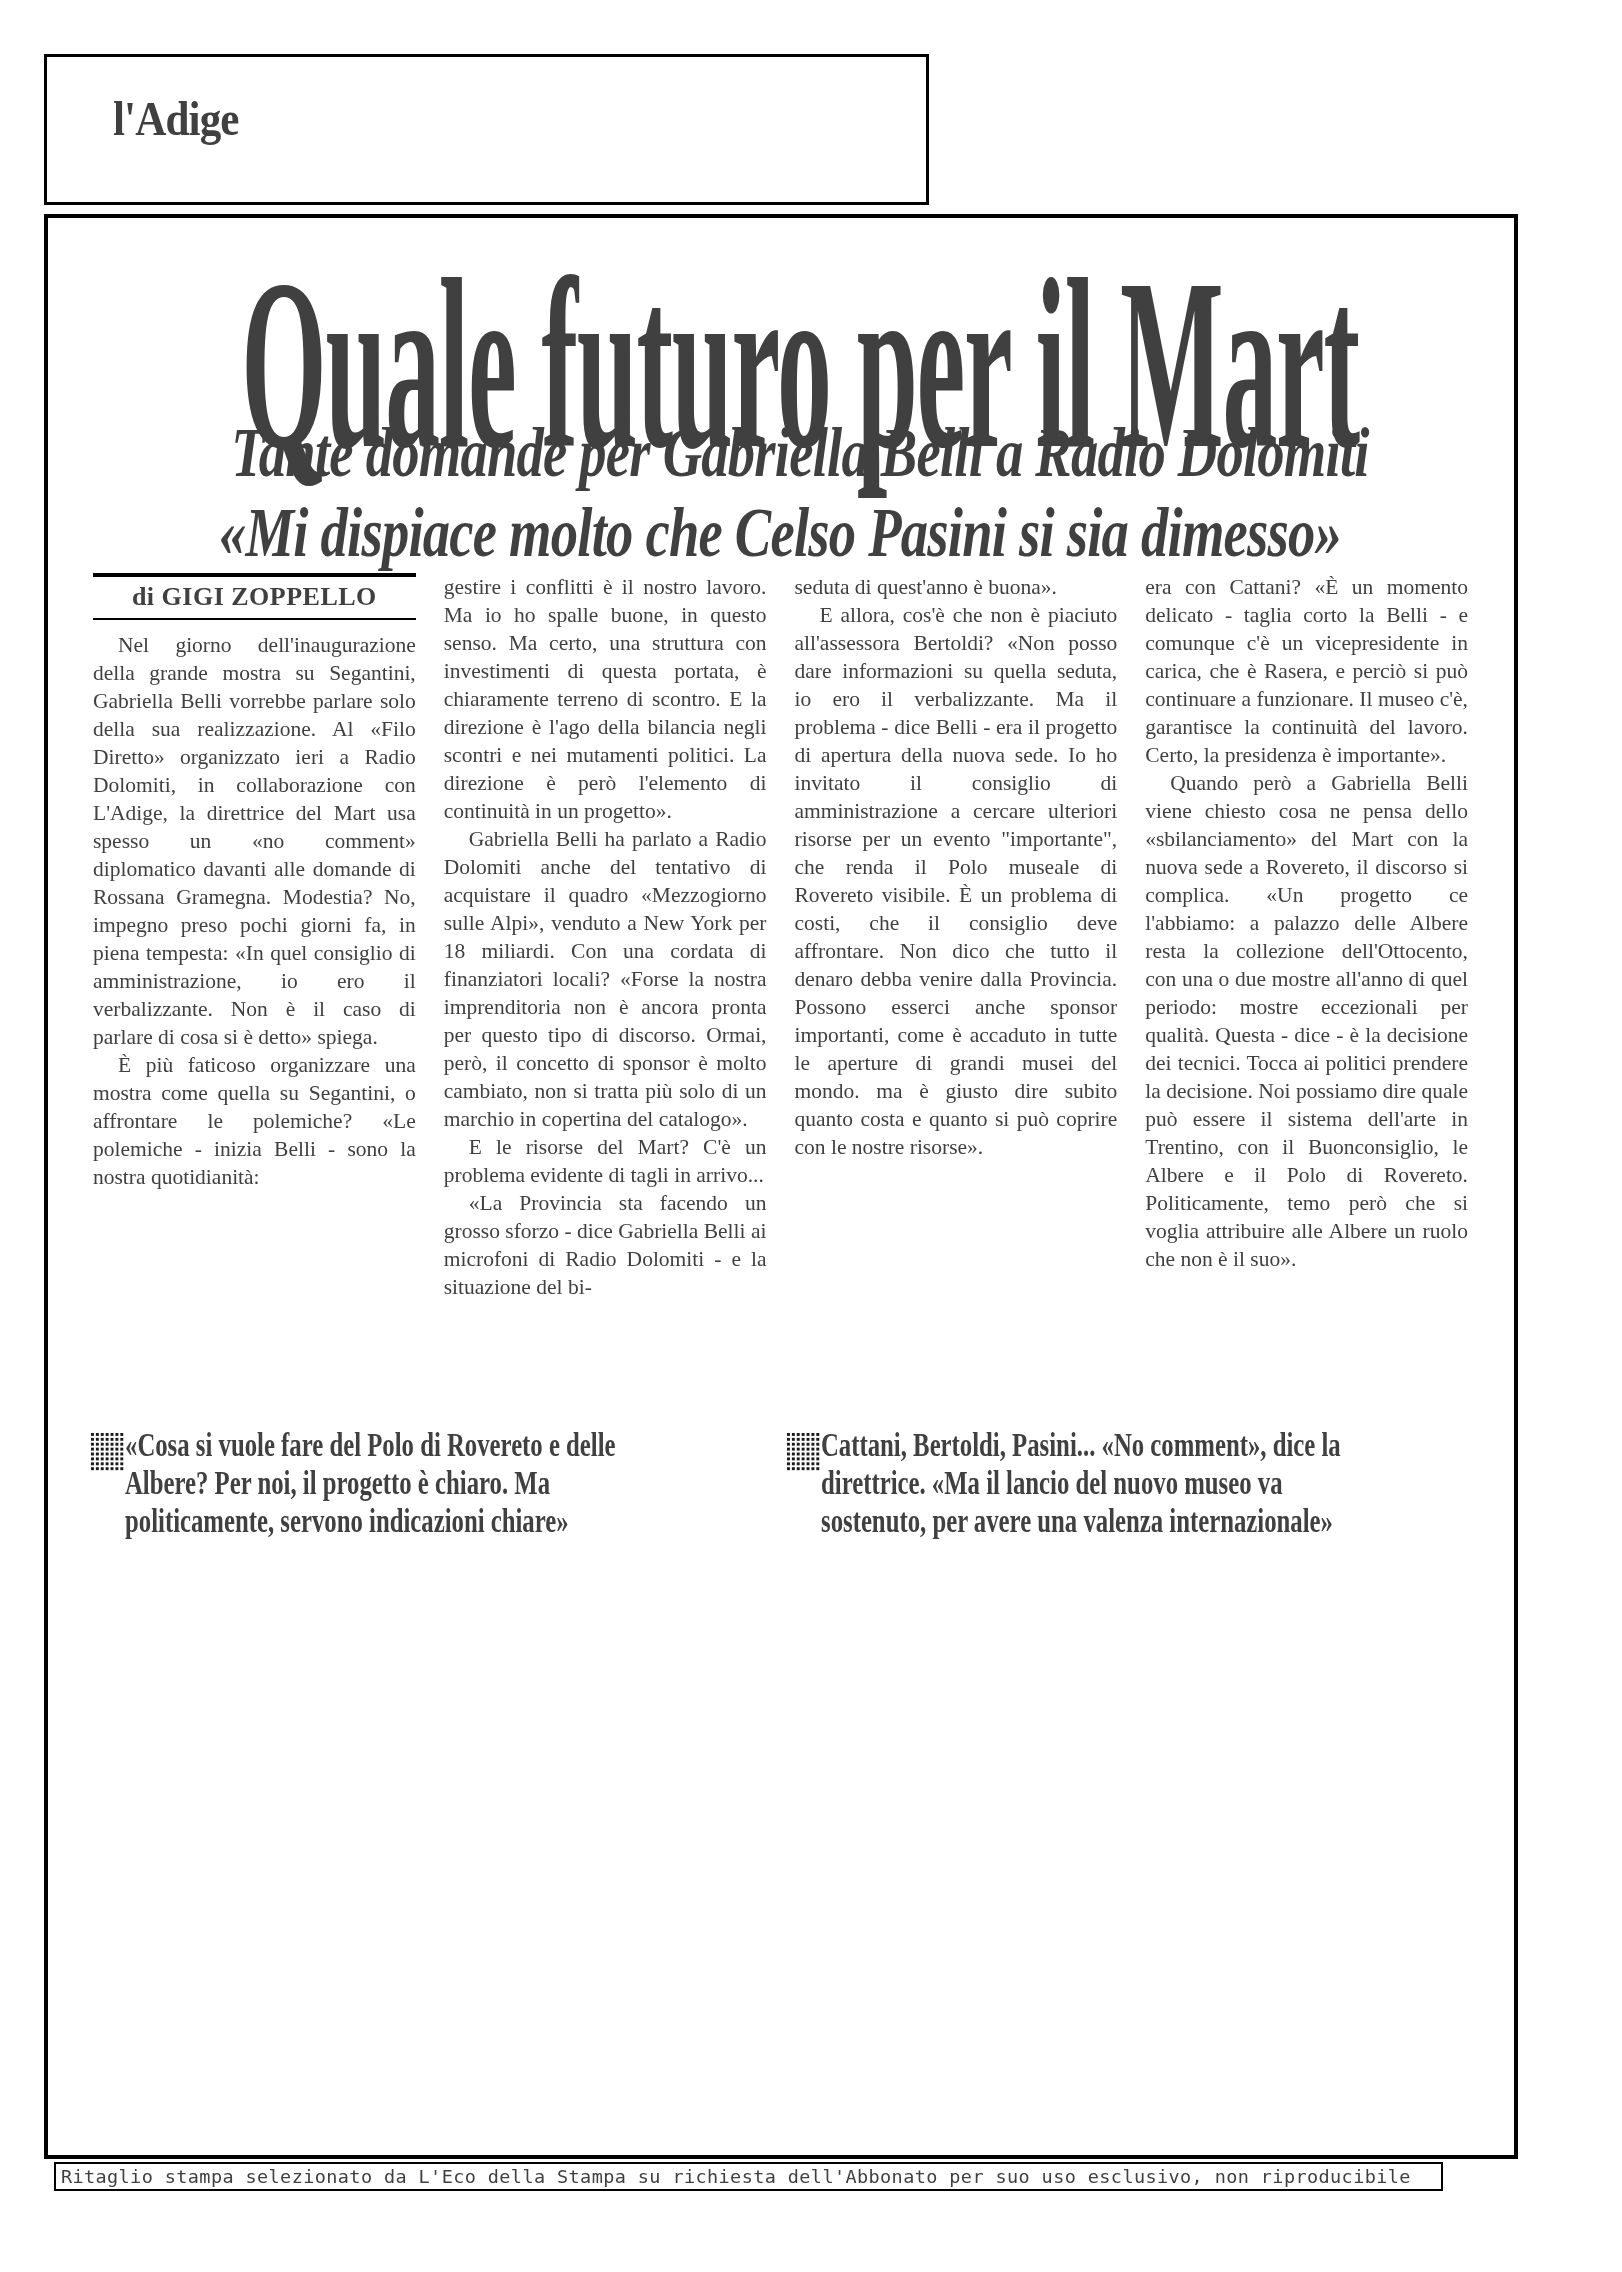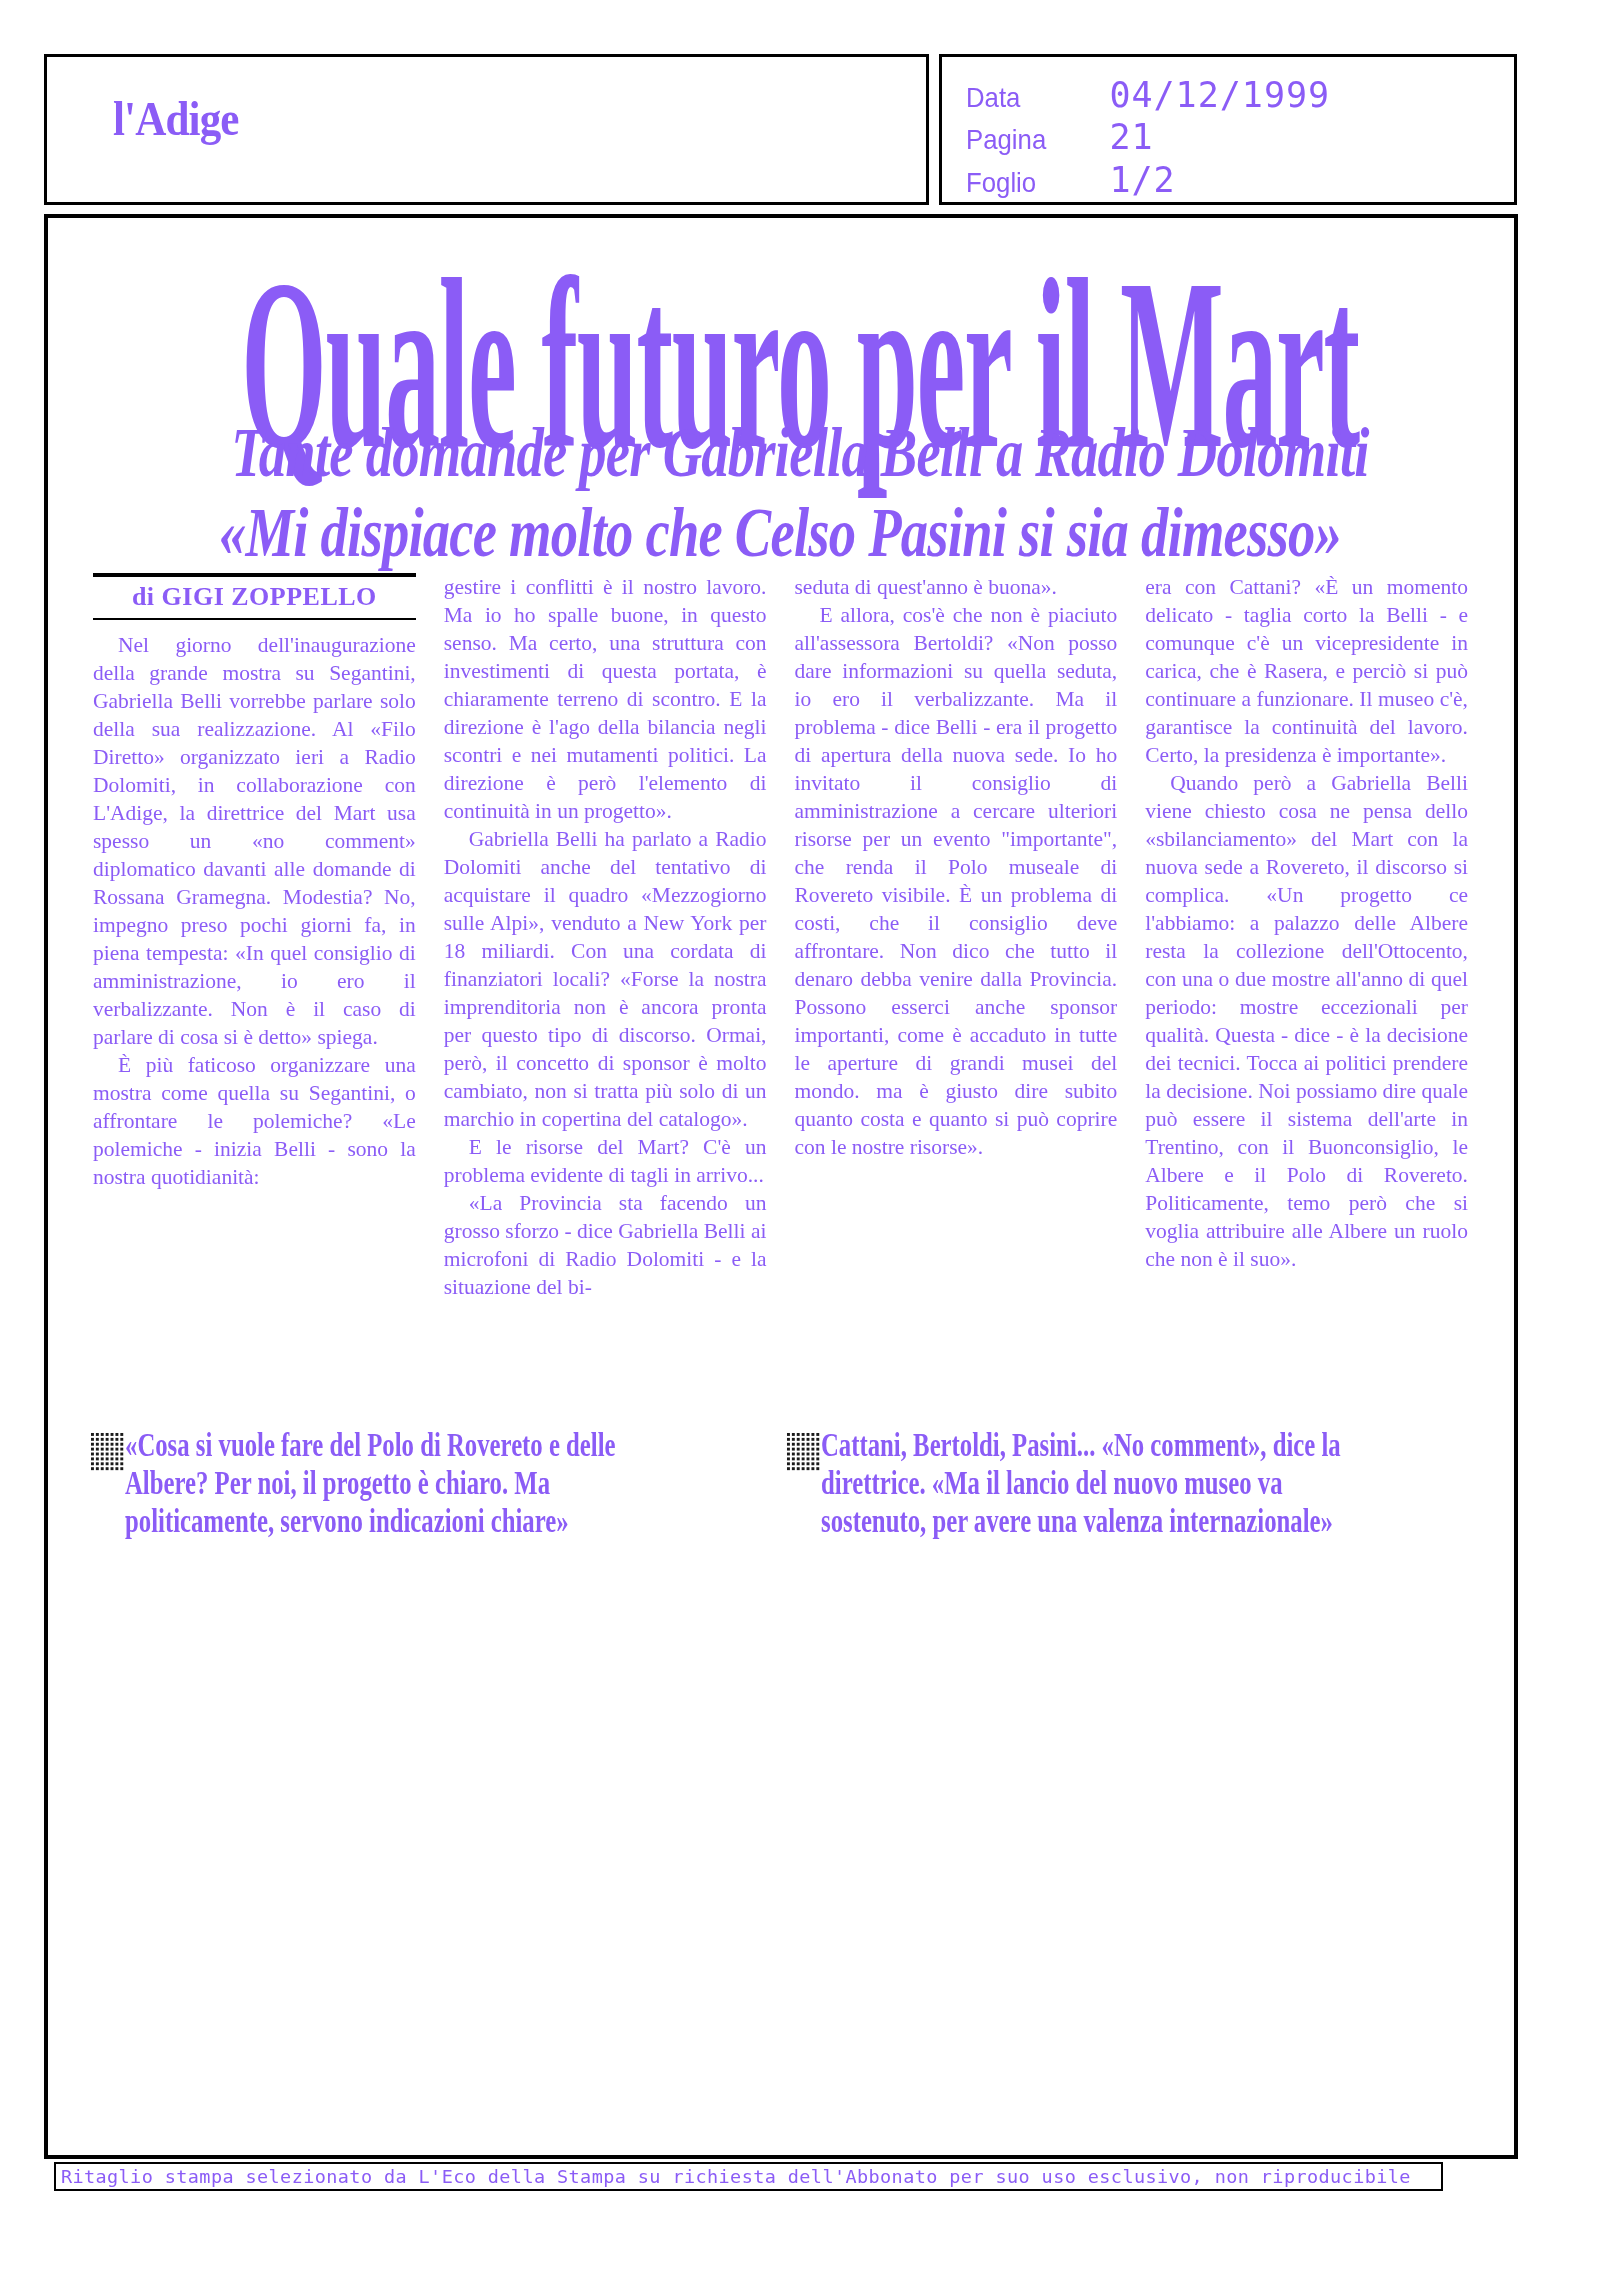"l'Adige" #page { color: #8b5cf6 -> #404040 }
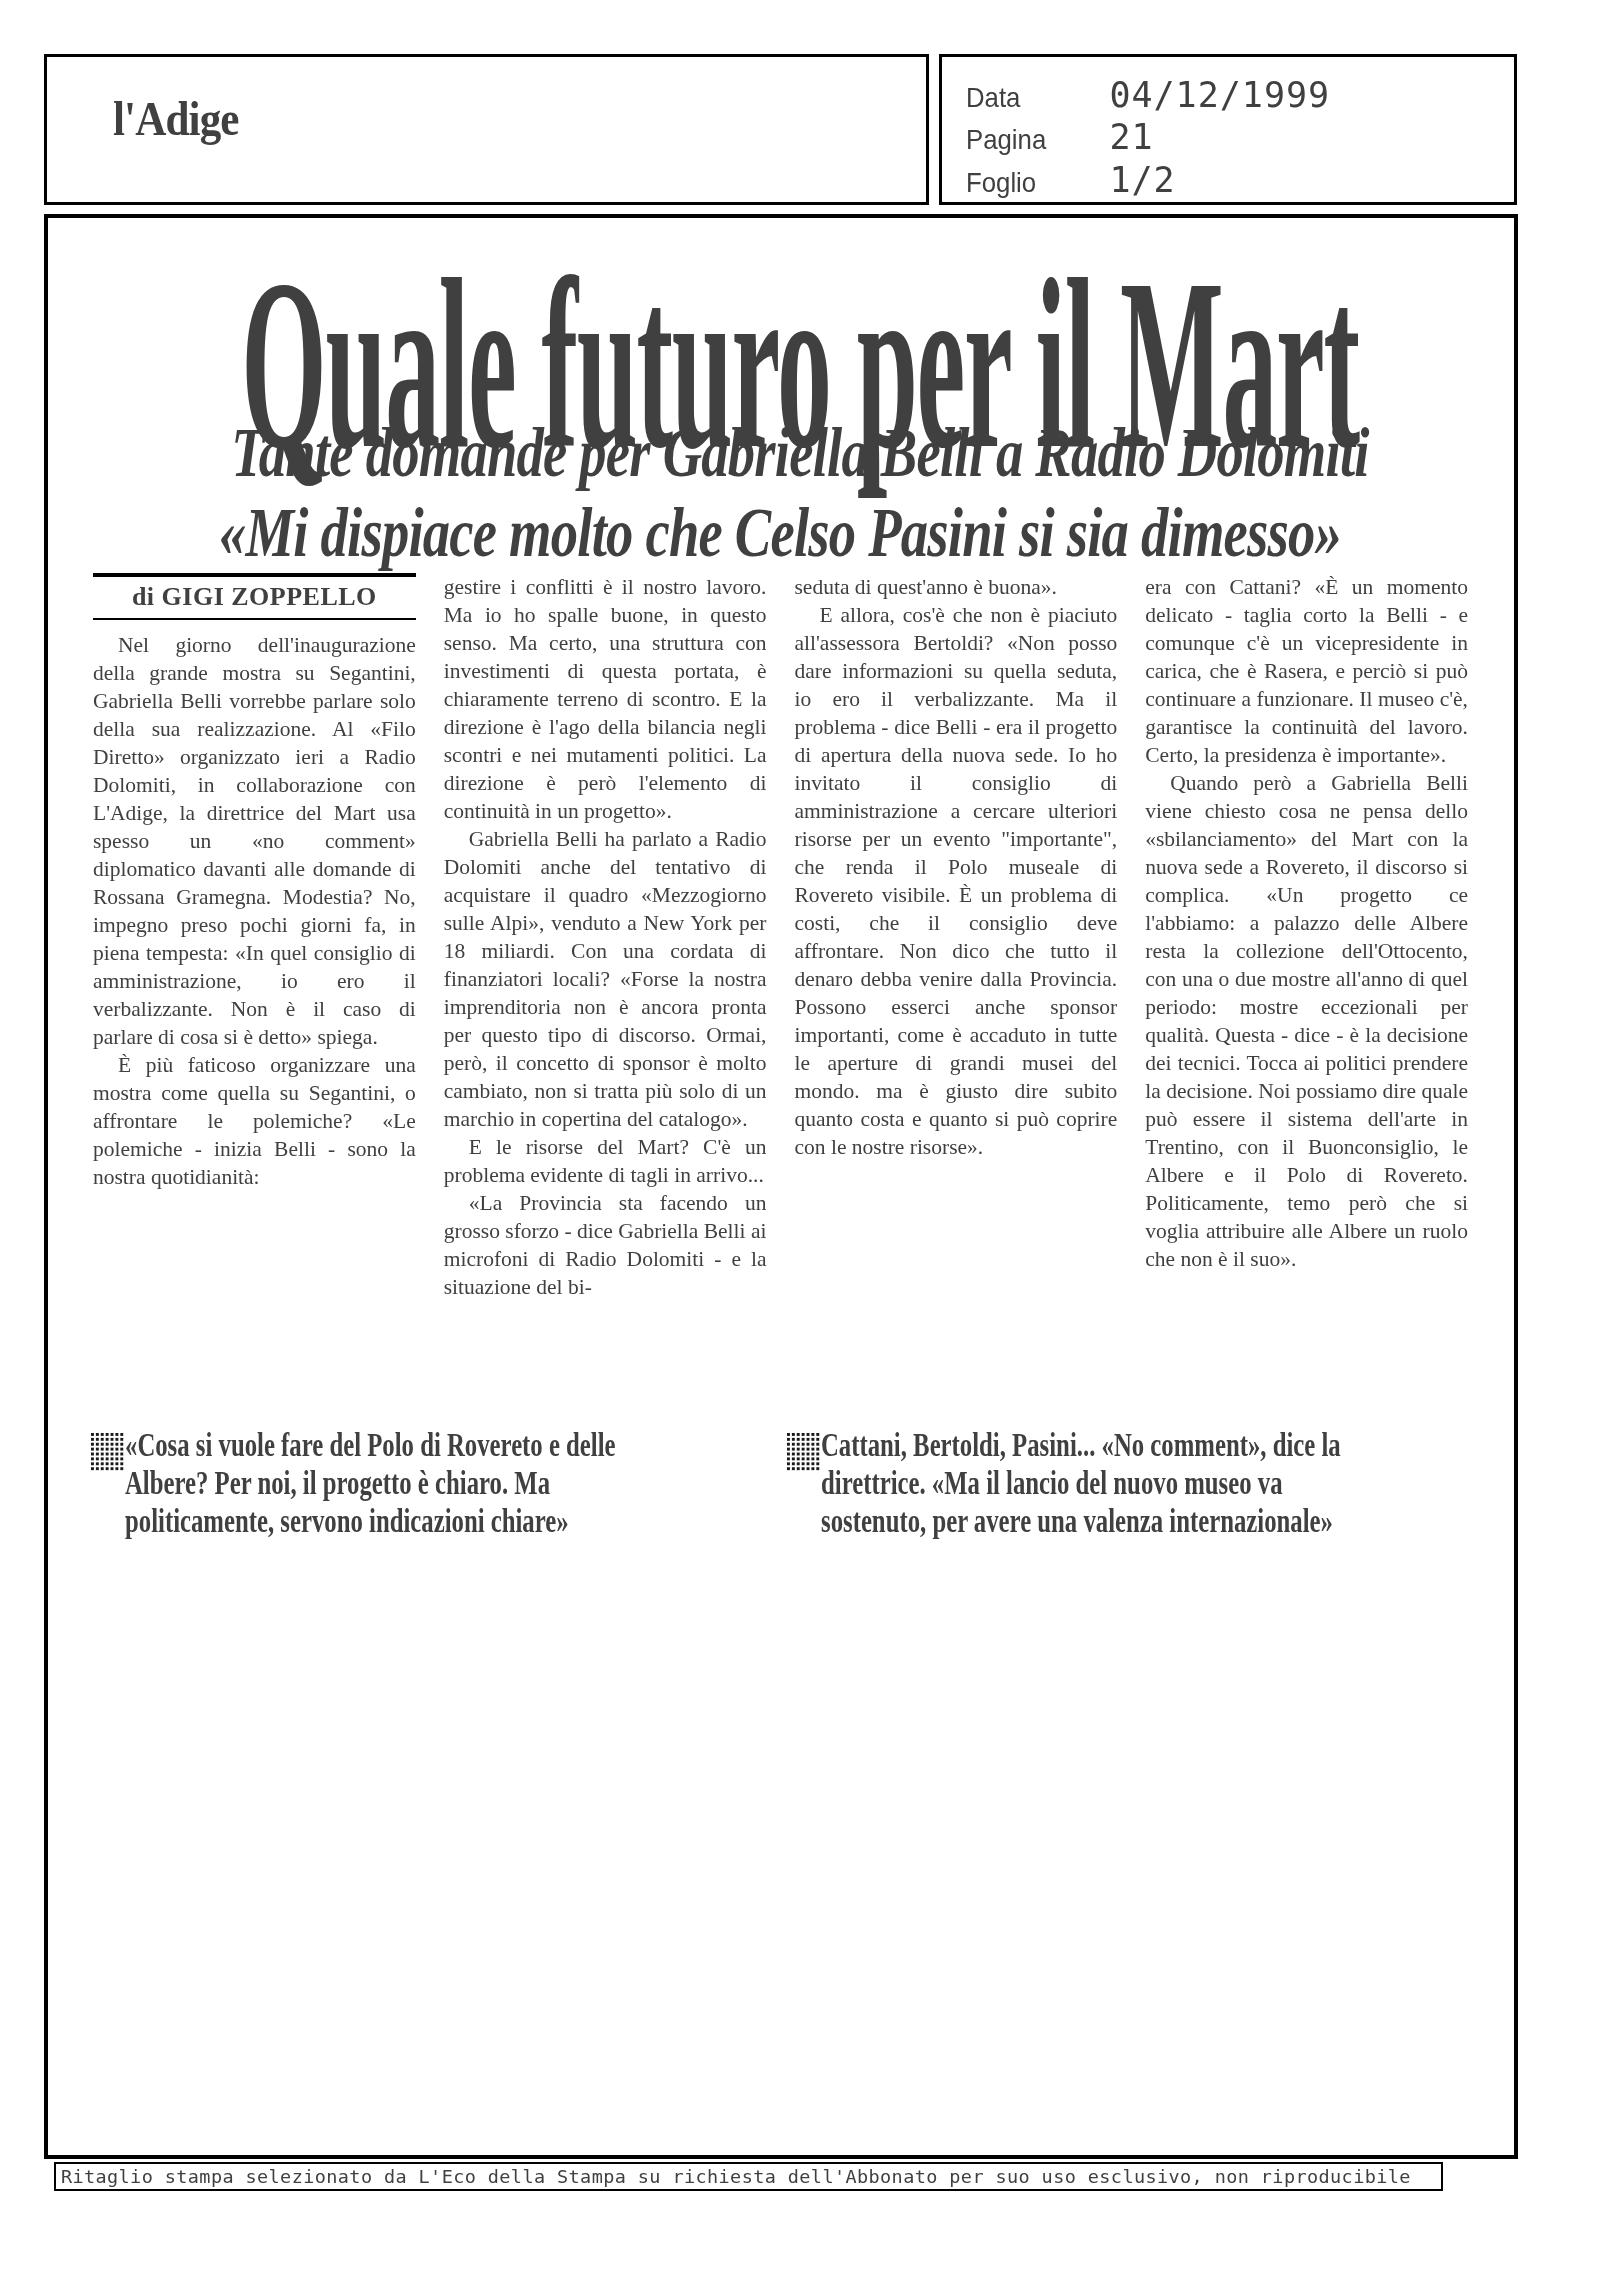"Data" div.hdr-box { html: <div> <div> <span>Data</span> <span>04/12/1999</span> </div> <div> <span>Pagina</span> <span>21</span> </div> <div> <span>Foglio</span> <span>1/2</span> </div> </div> -> none }
